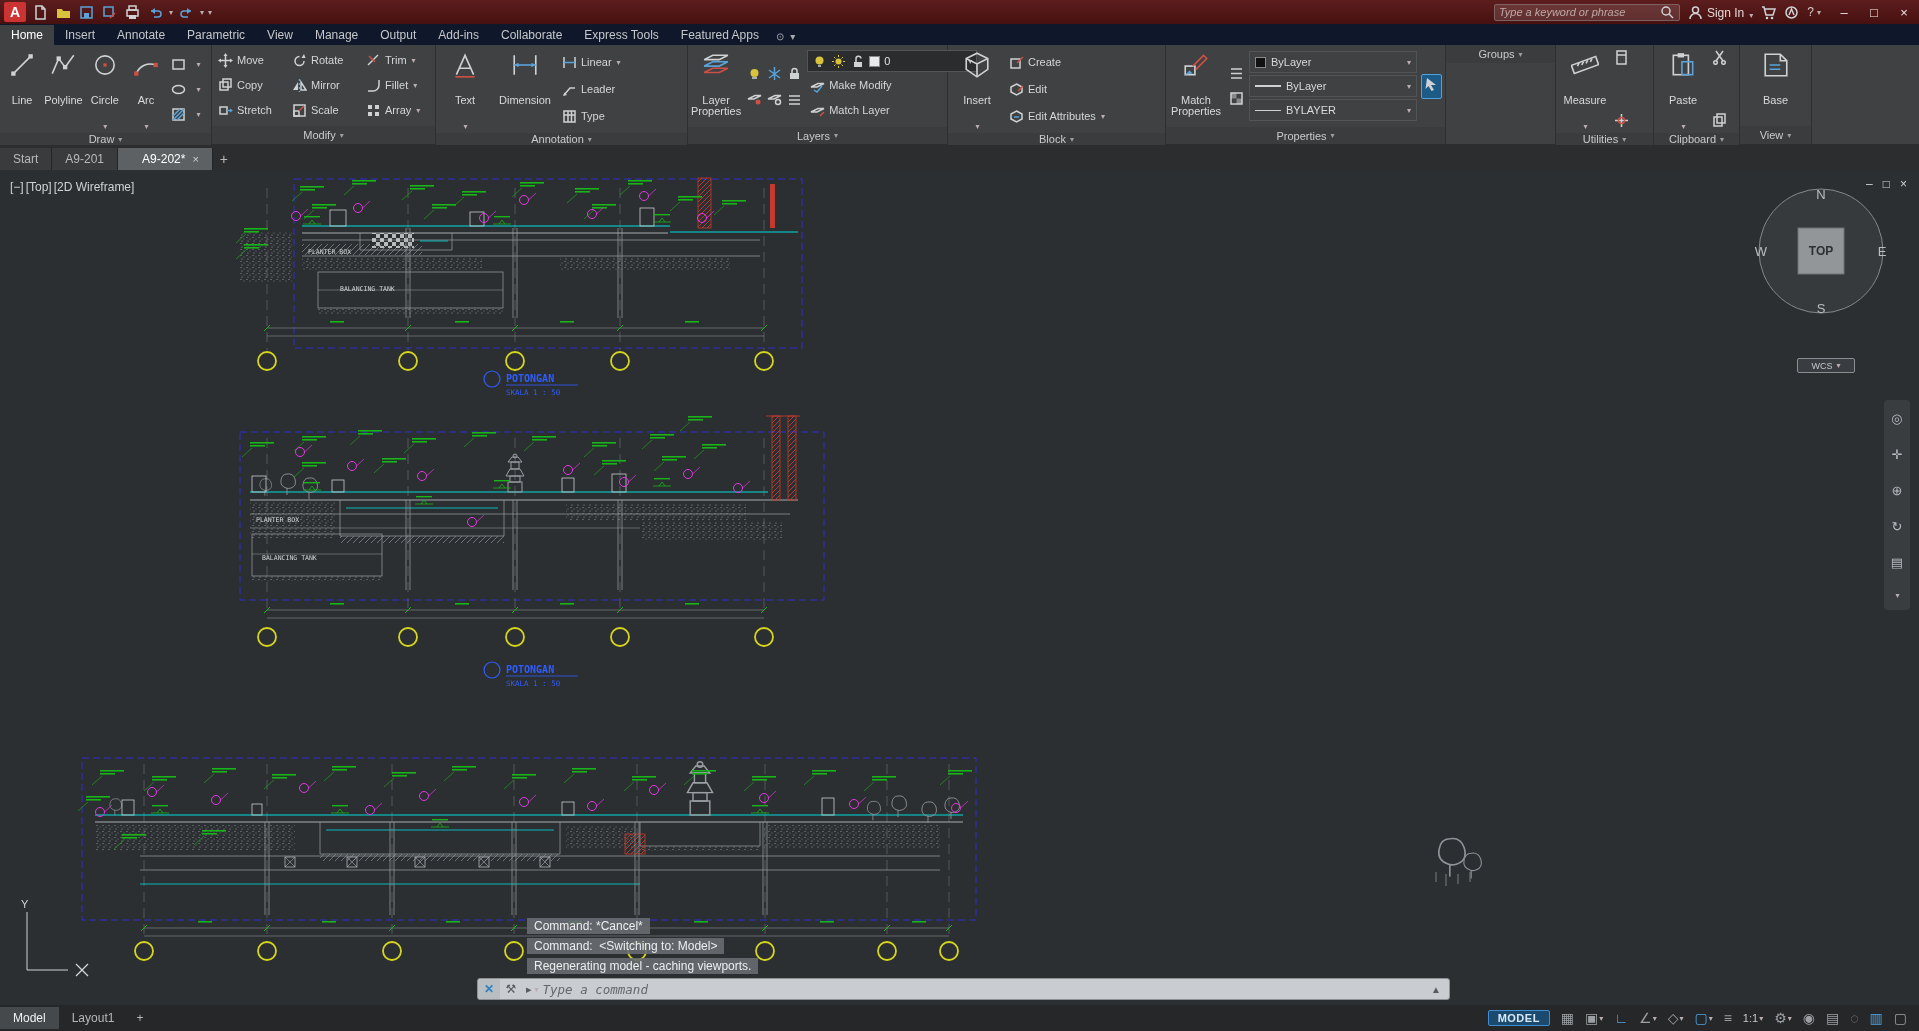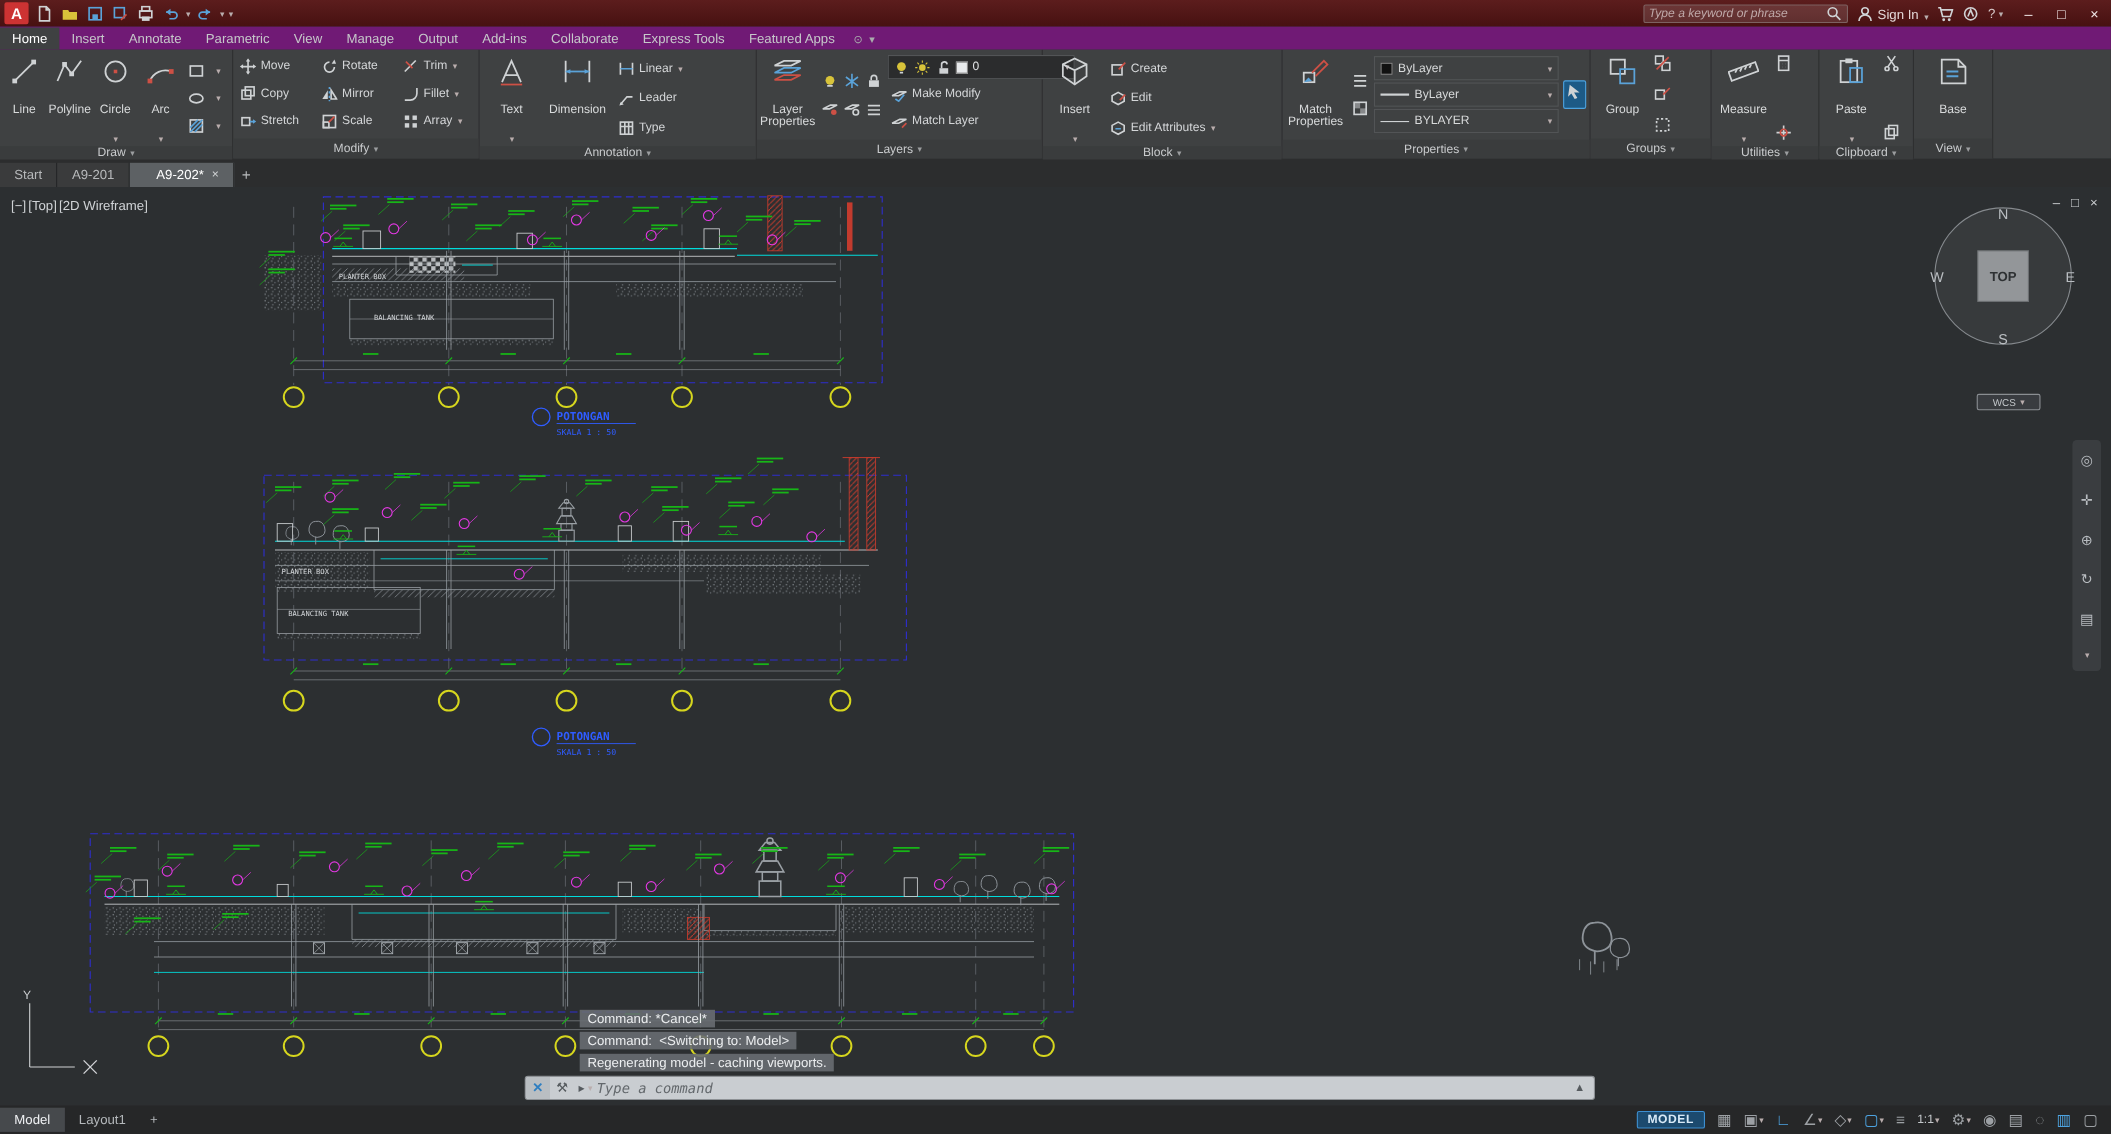"Home" .ribbontabs { background: #701a75 -> #0f172a }
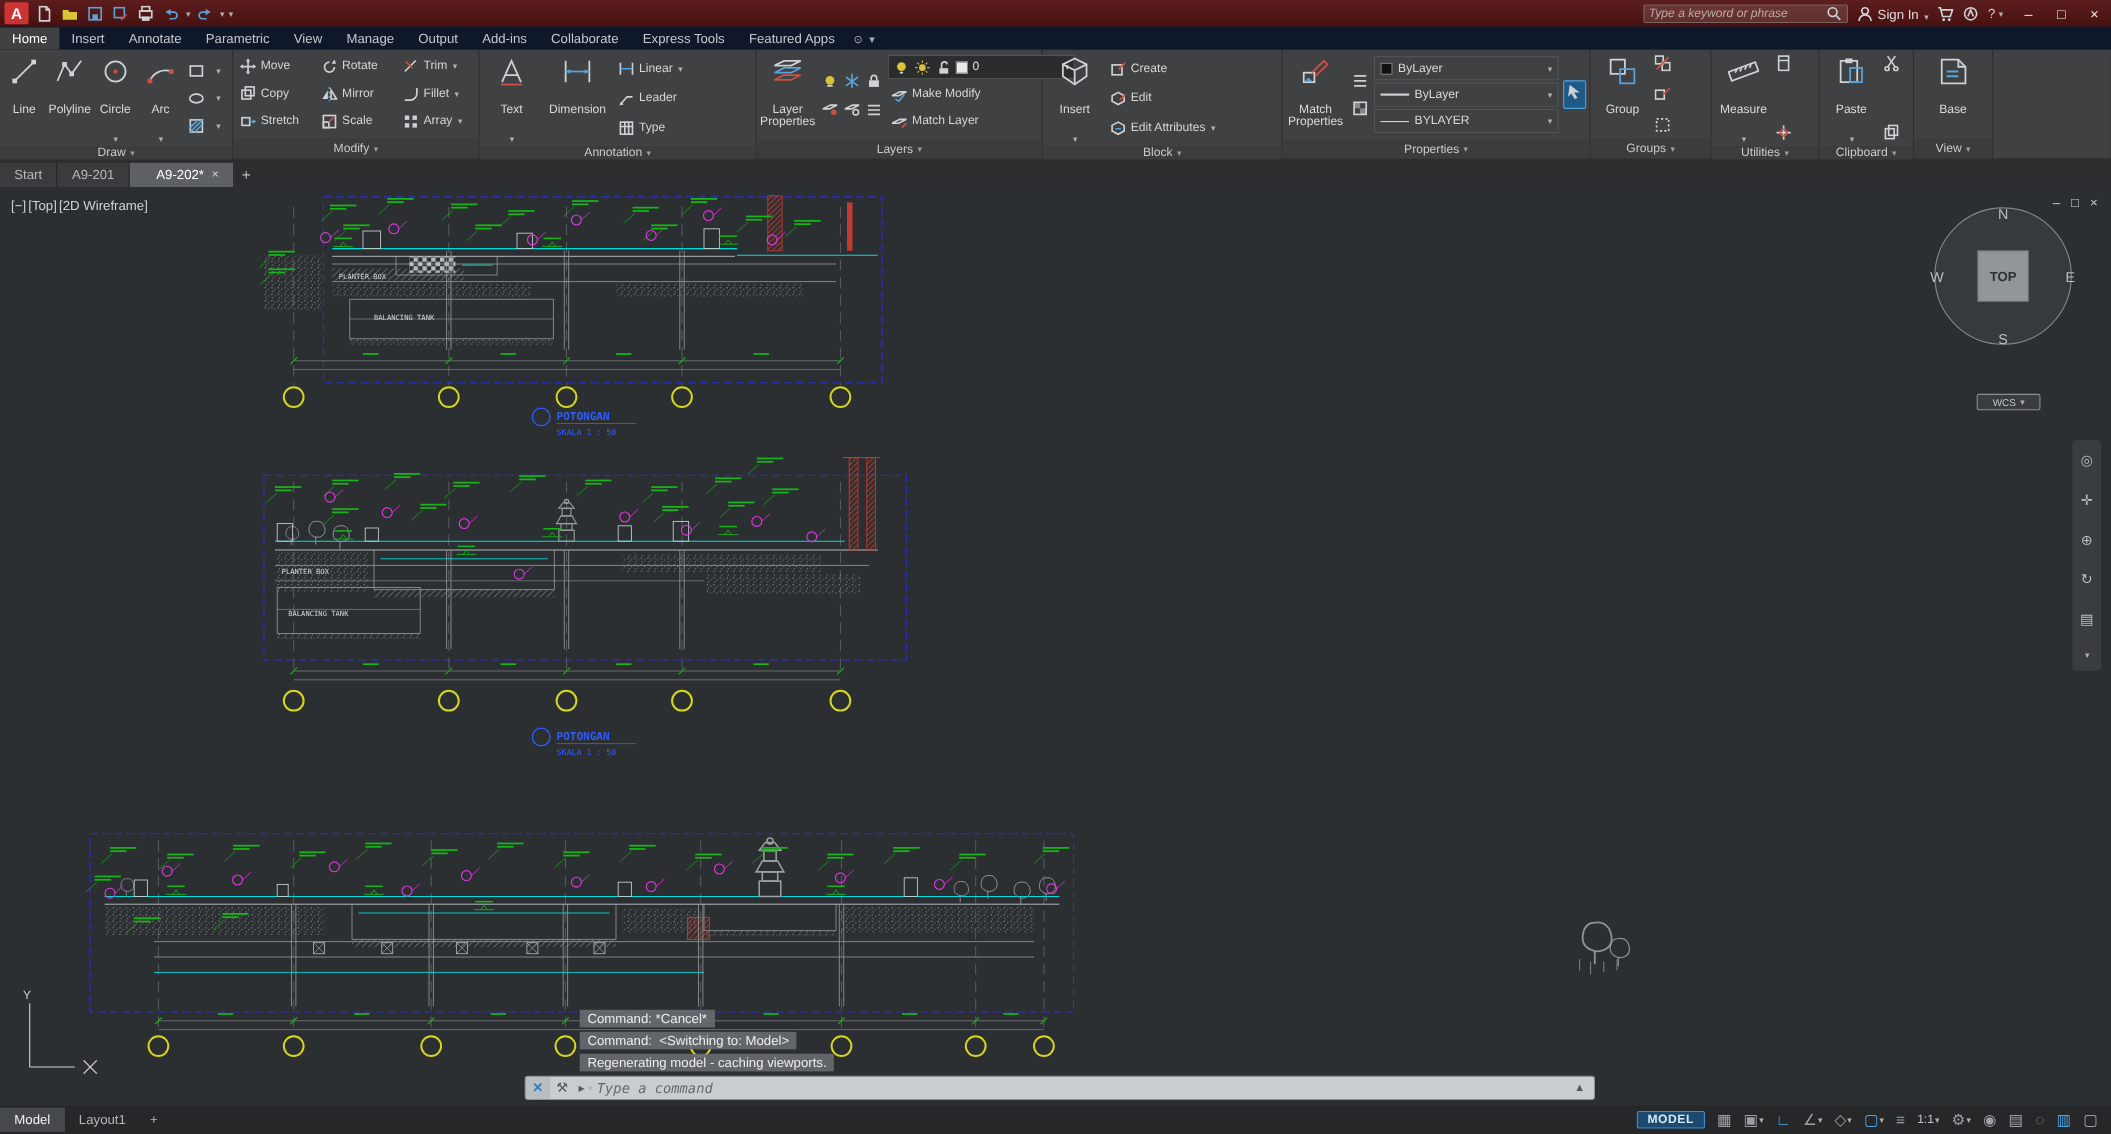"Group" div.panel-content { html: <div> <div> <svg> <rect></rect> <rect></rect> </svg> <span>Group</span> </div> <div> <svg> <rect></rect> <rect></rect> <path></path> </svg> <svg> <rect></rect> <path></path> </svg> <svg> <rect></rect> </svg> </div> </div> -> none }
